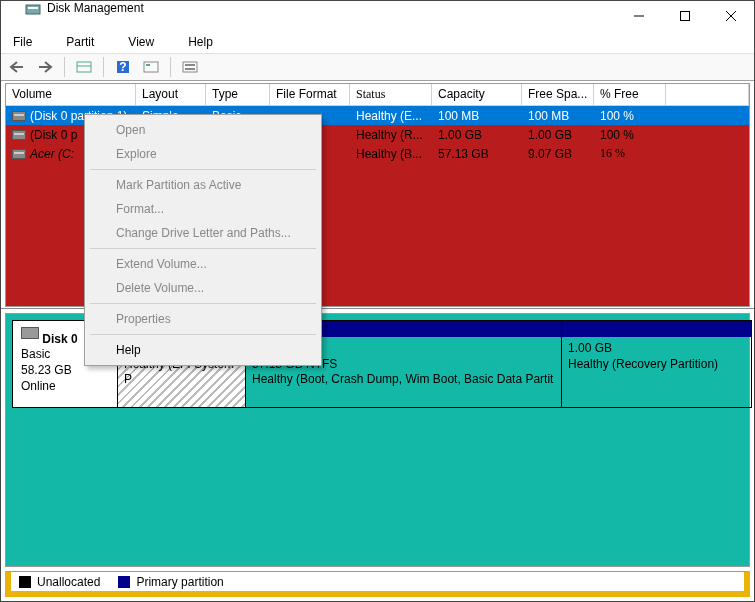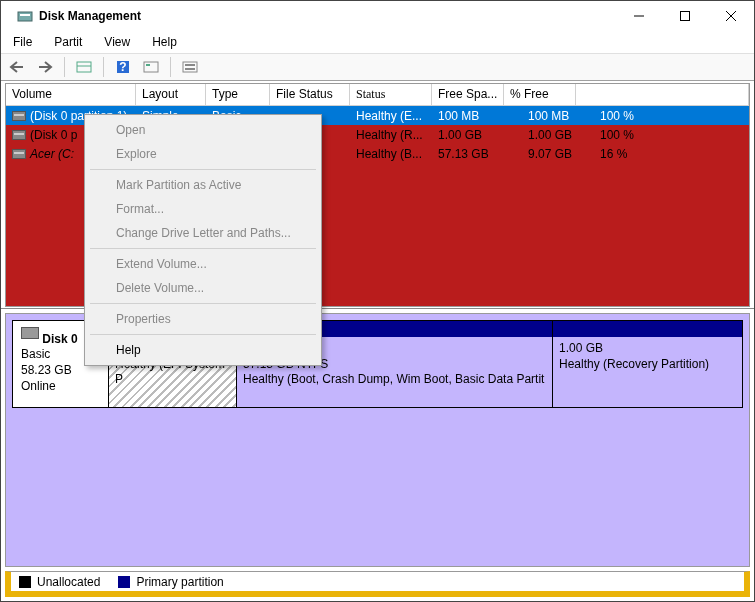"Disk Management" .titlebar { align-items: center -> flex-start; font-weight: bold -> none; padding-left: 16px -> 24px }
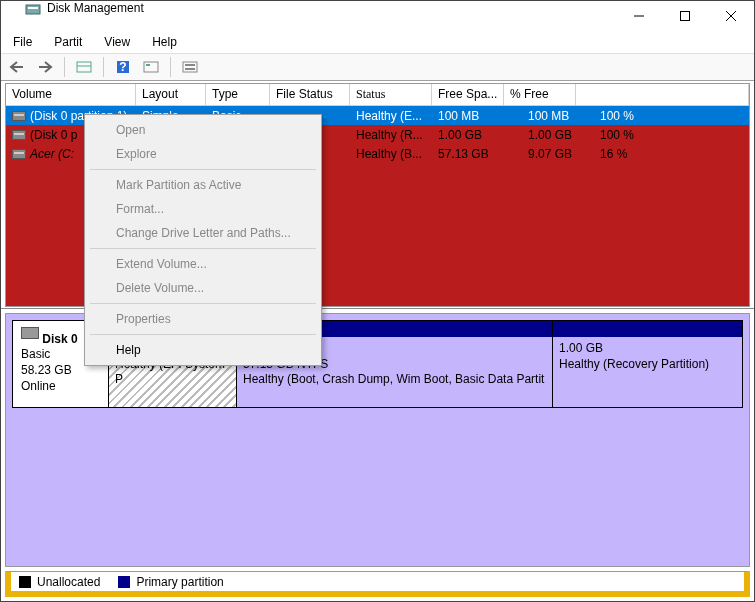"File" .menubar { gap: 6px -> 18px }
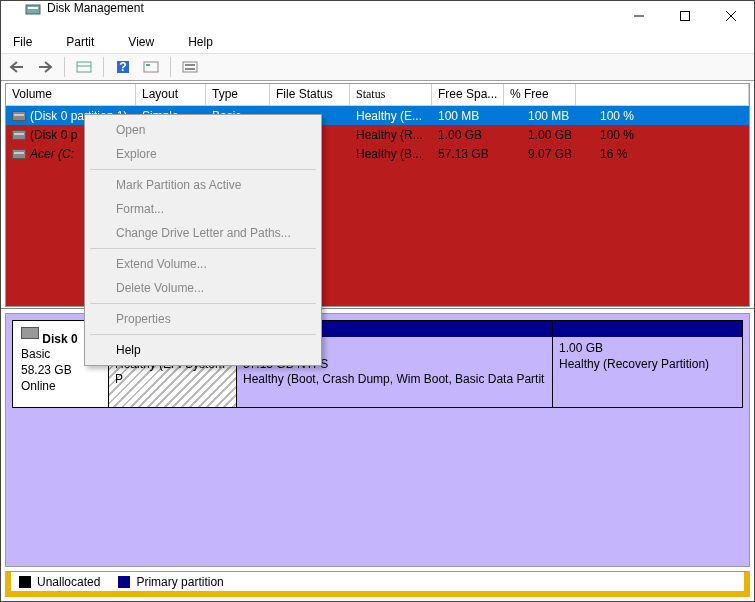"File Status" div.col { text: Status -> Format }
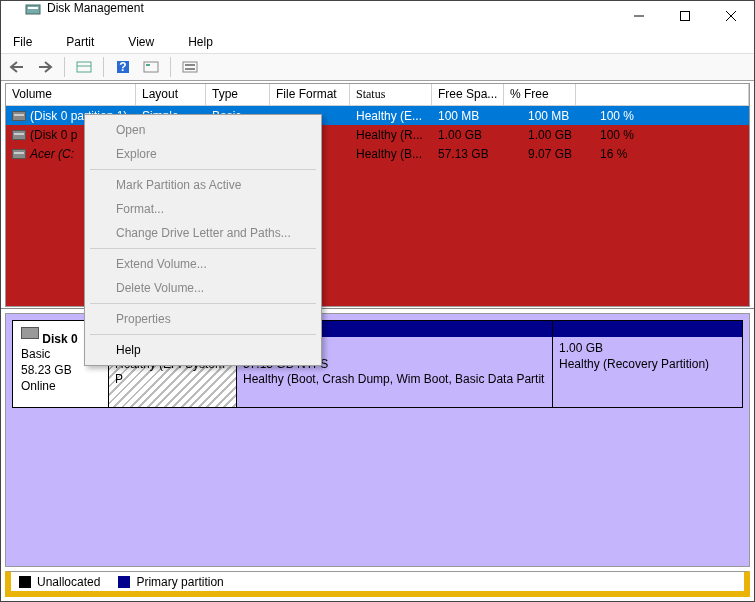"Capacity" div.col { html: none -> <div>Capacity</div> }
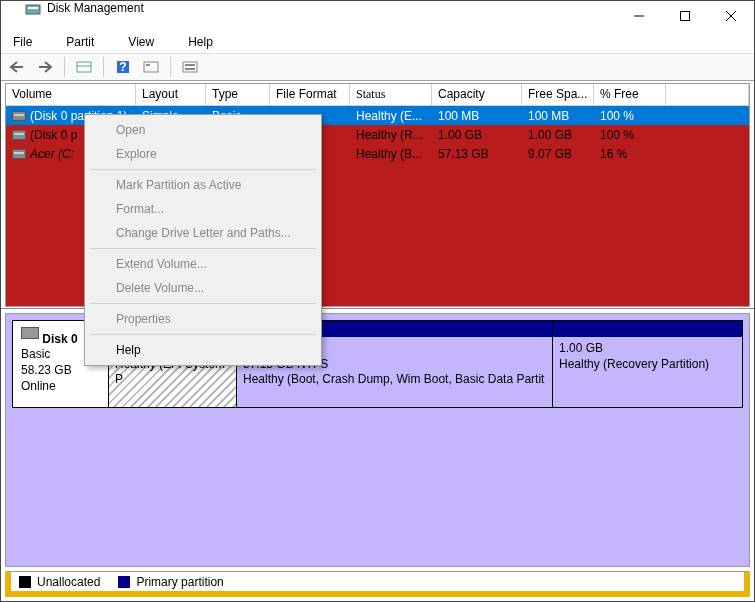"16 %" div.cell { font-family: none -> Liberation Serif, serif }
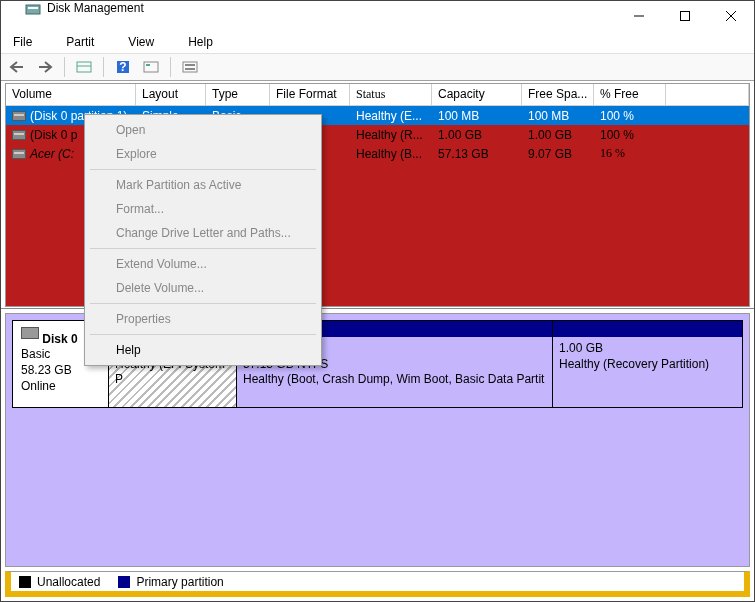"Disk 0" .diskmap-wrap { background: #c4b5fd -> #14b8a6; flex-direction: column -> row }
